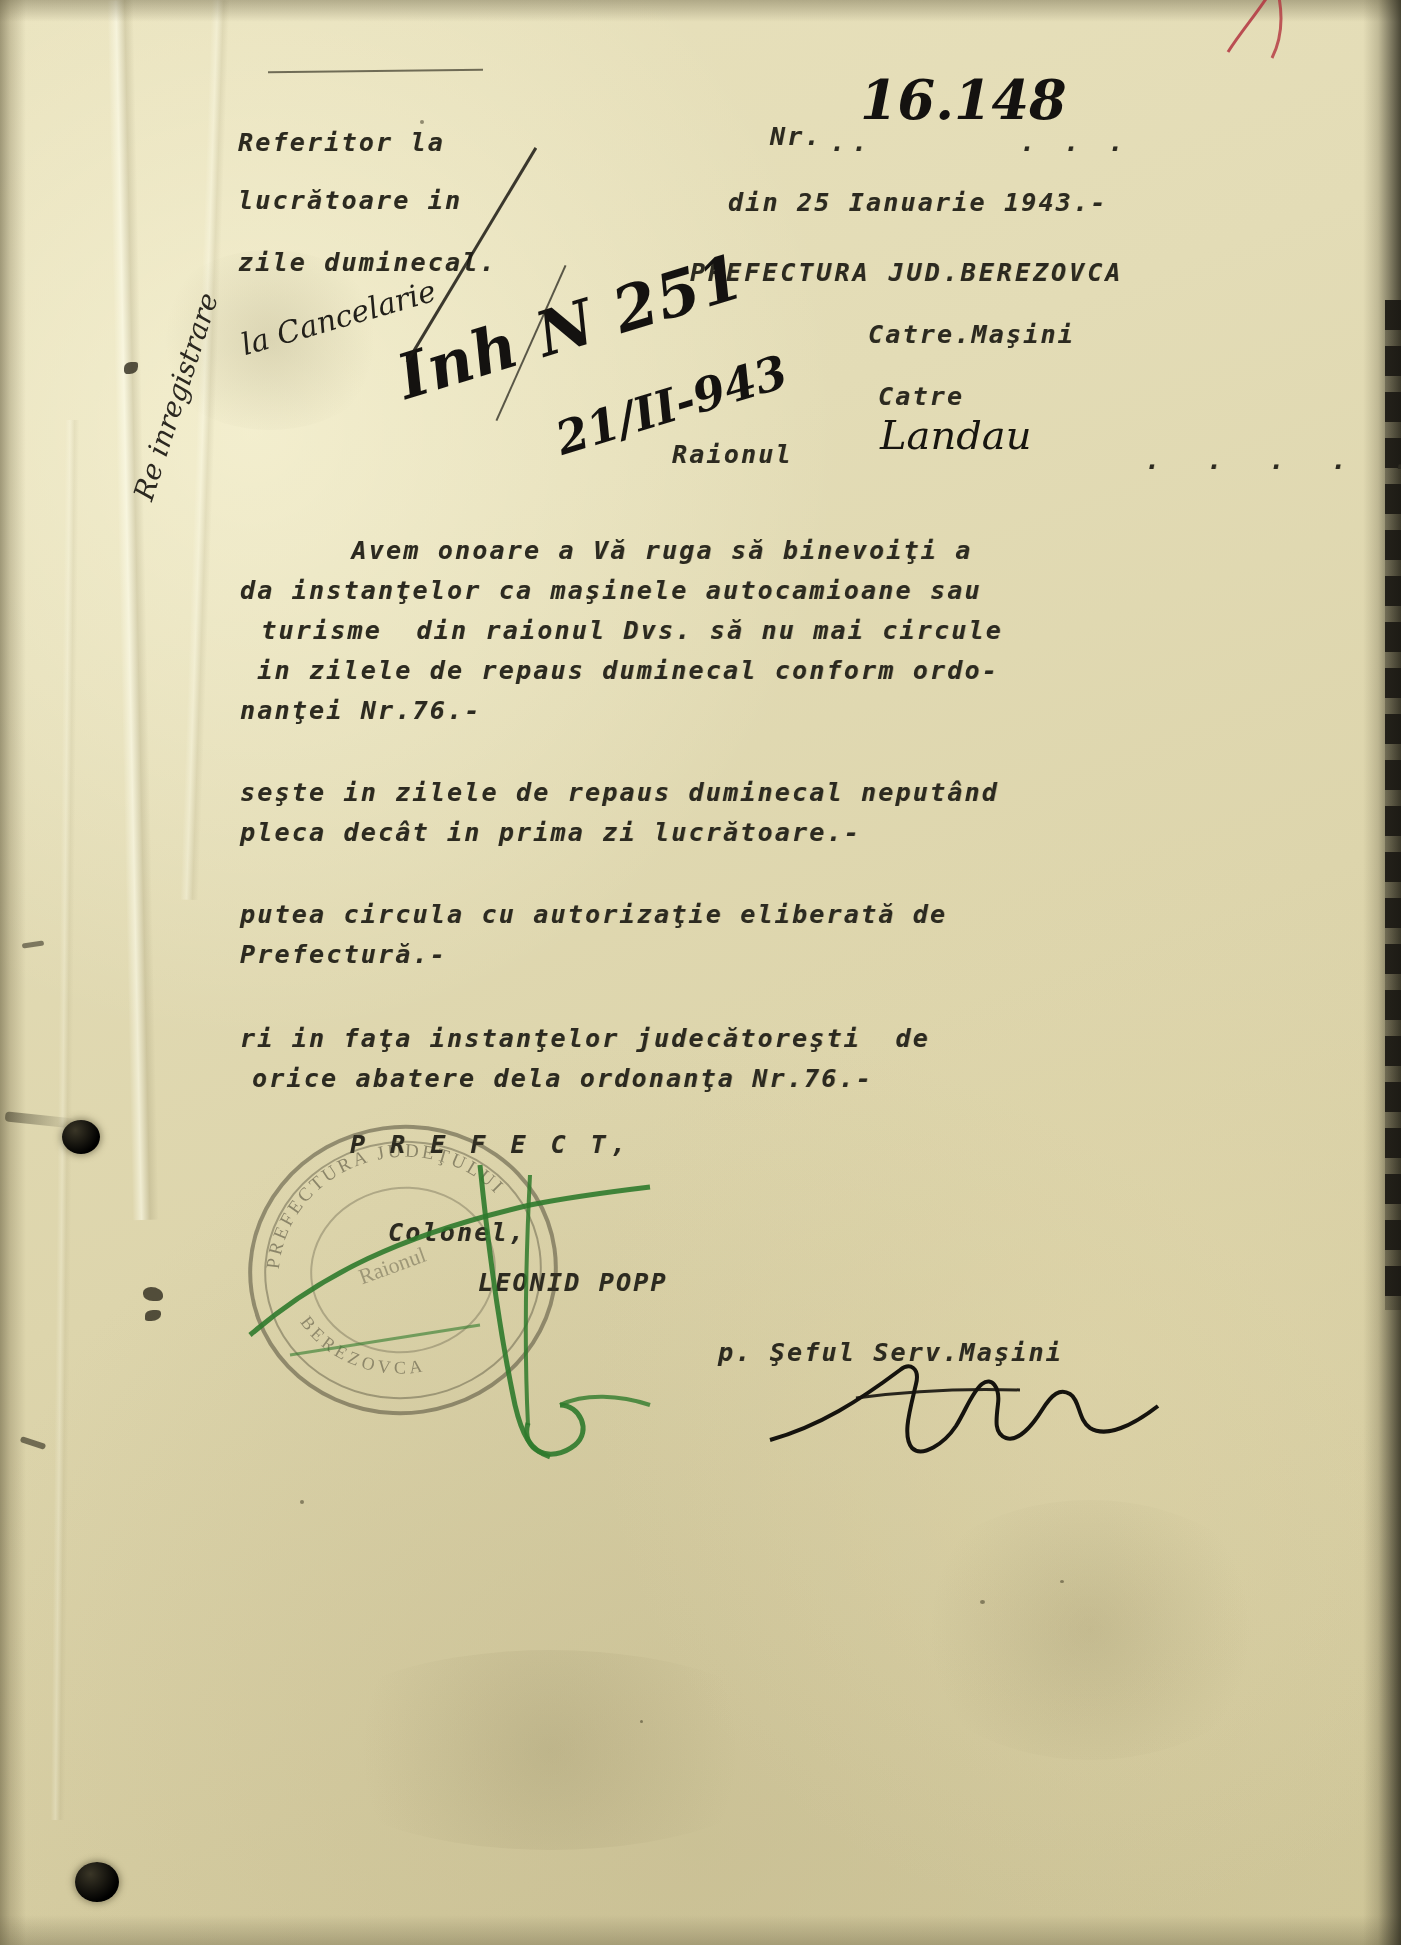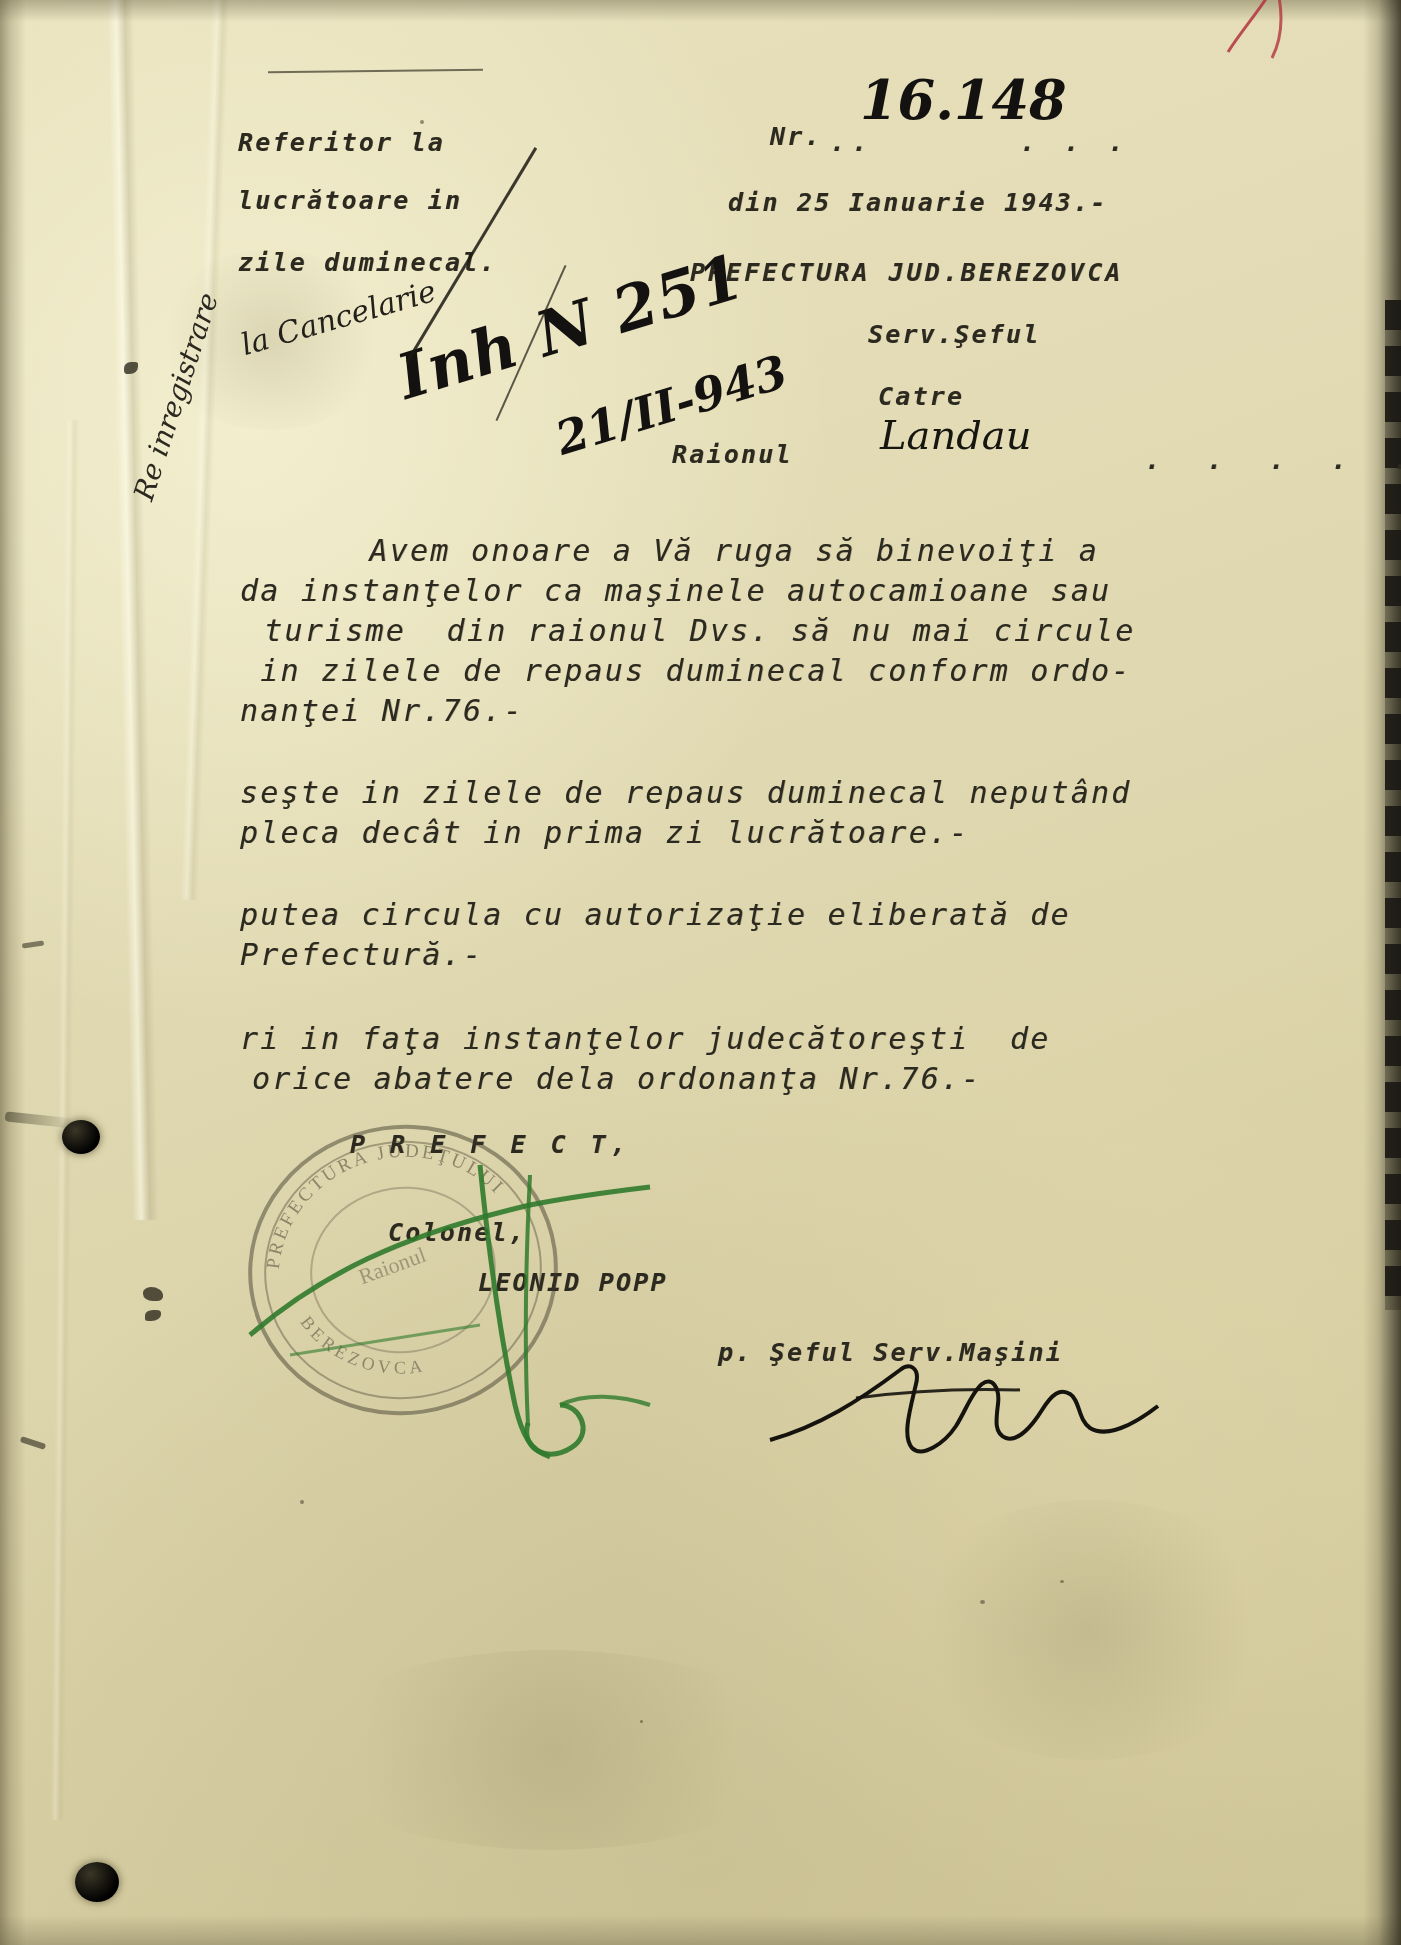"Serv.Şeful" div.typed { text: Serv.Şeful -> Catre.Maşini }
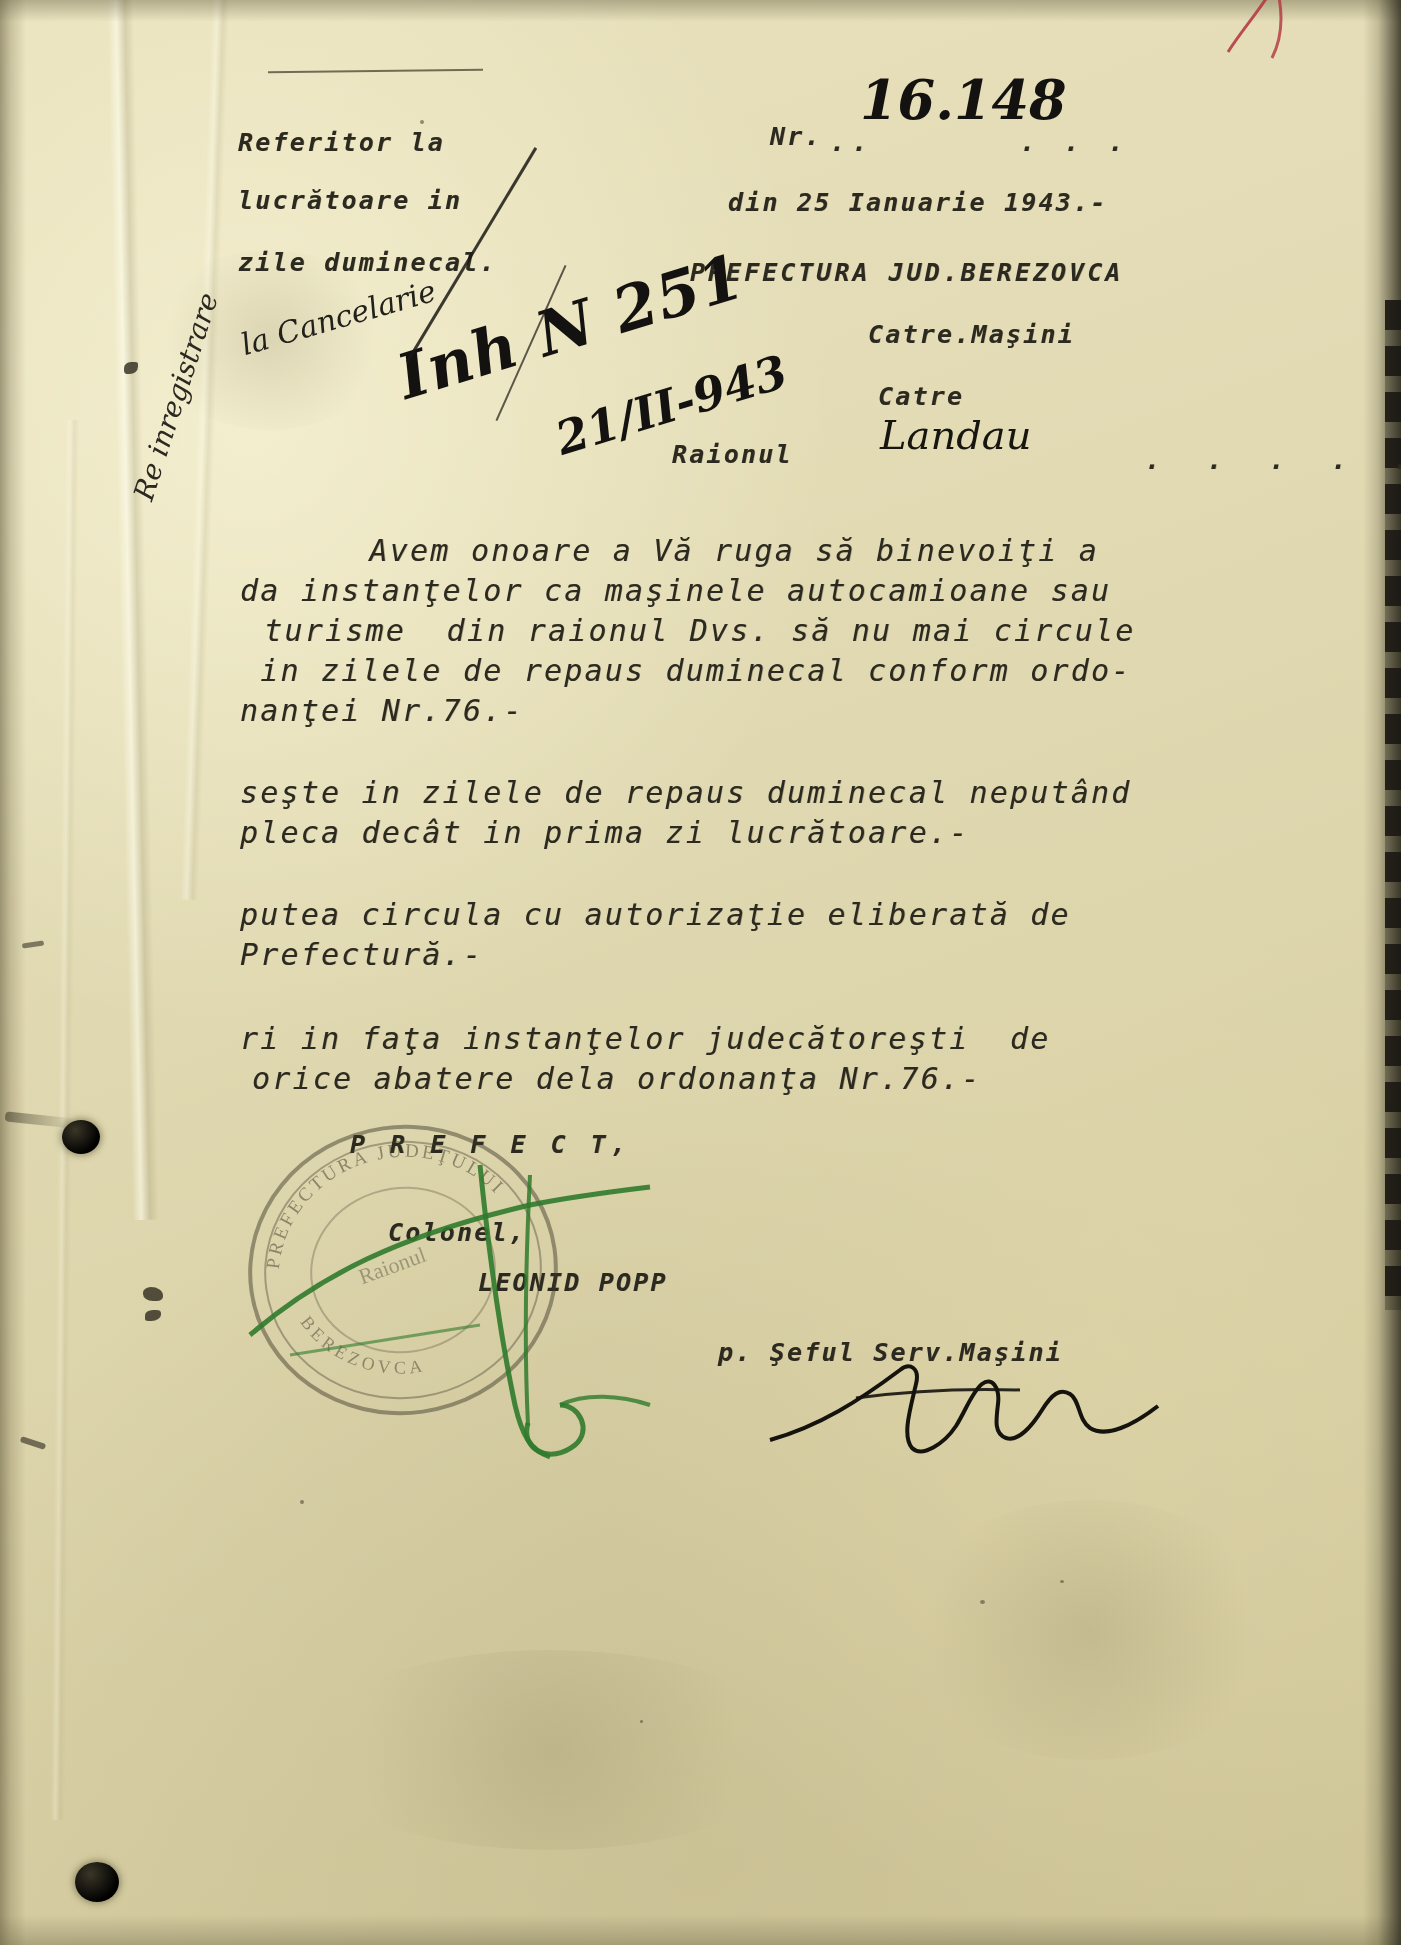"Avem onoare a Vă ruga" .t-body { font-size: 30px -> 25px; font-weight: 400 -> 700 }
